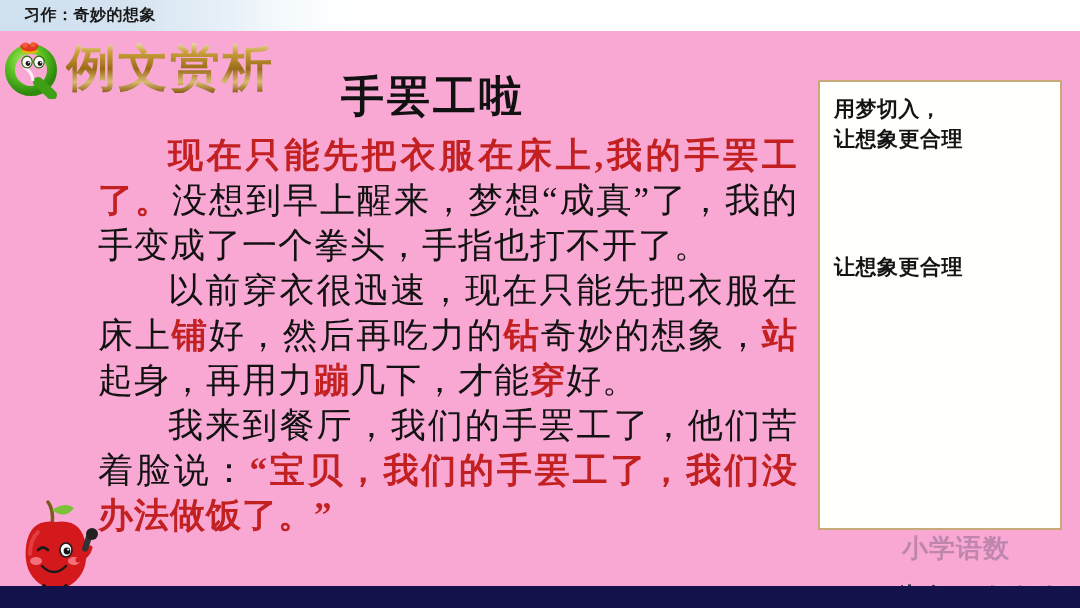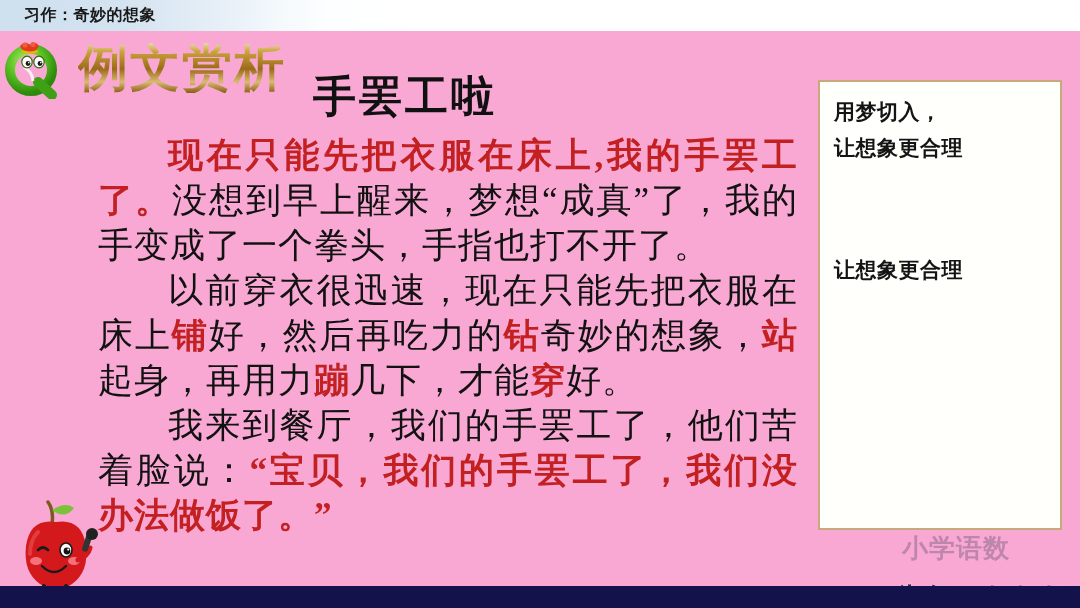"例文赏析" .section-title { margin-left: 16px -> 4px }
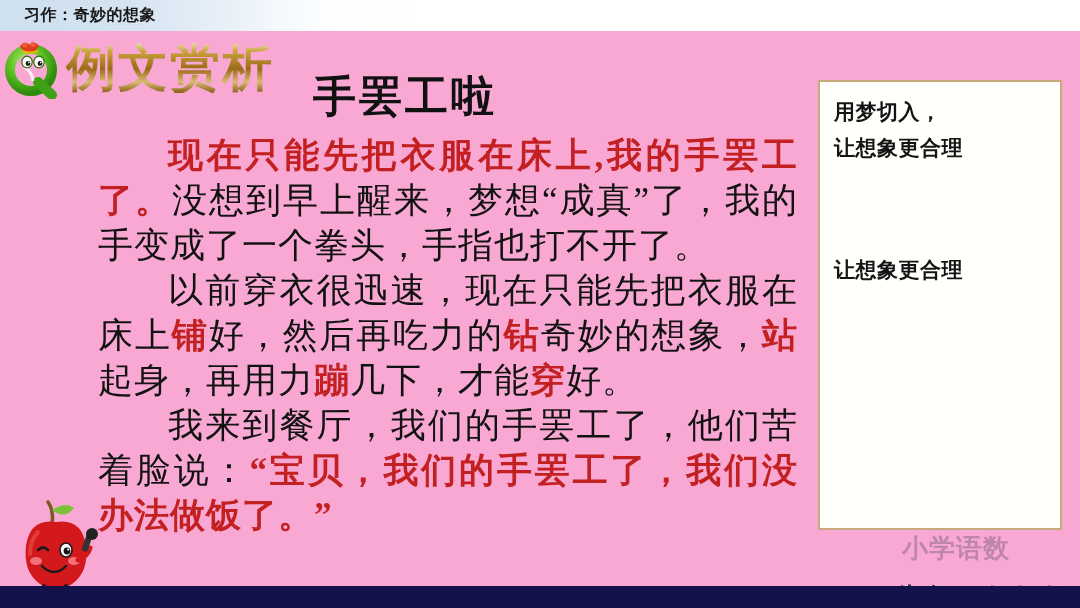"手罢工啦" .essay-title { padding-left: none -> 28px }
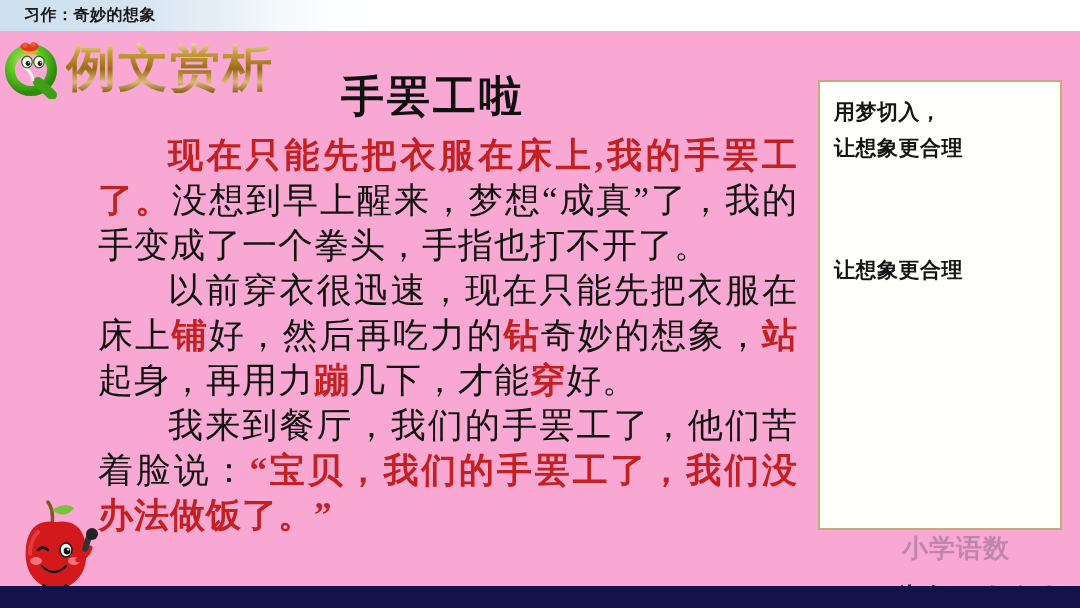"用梦切入，" .annot-item { line-height: 36px -> 30px }
